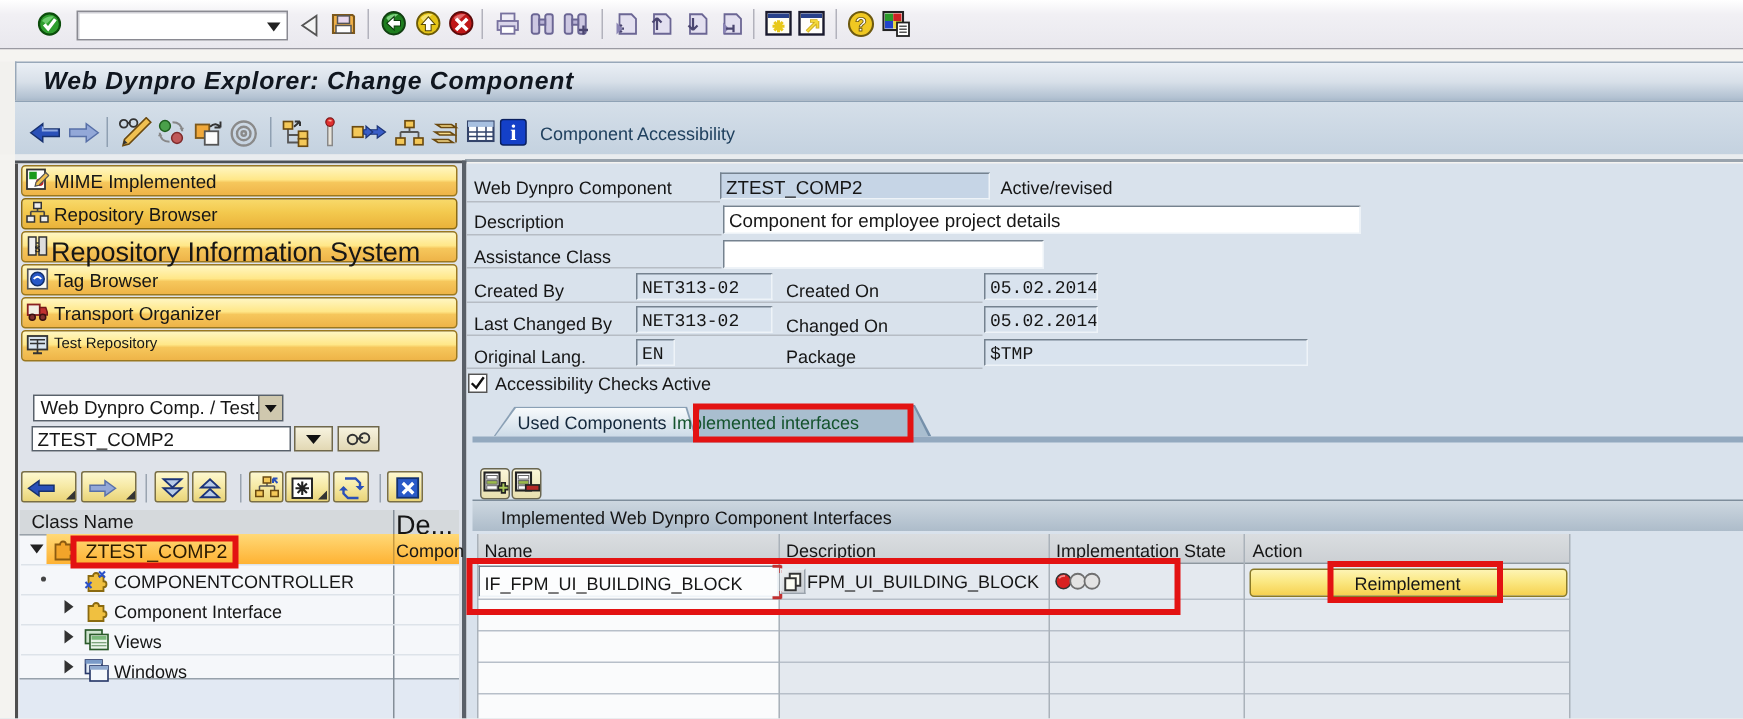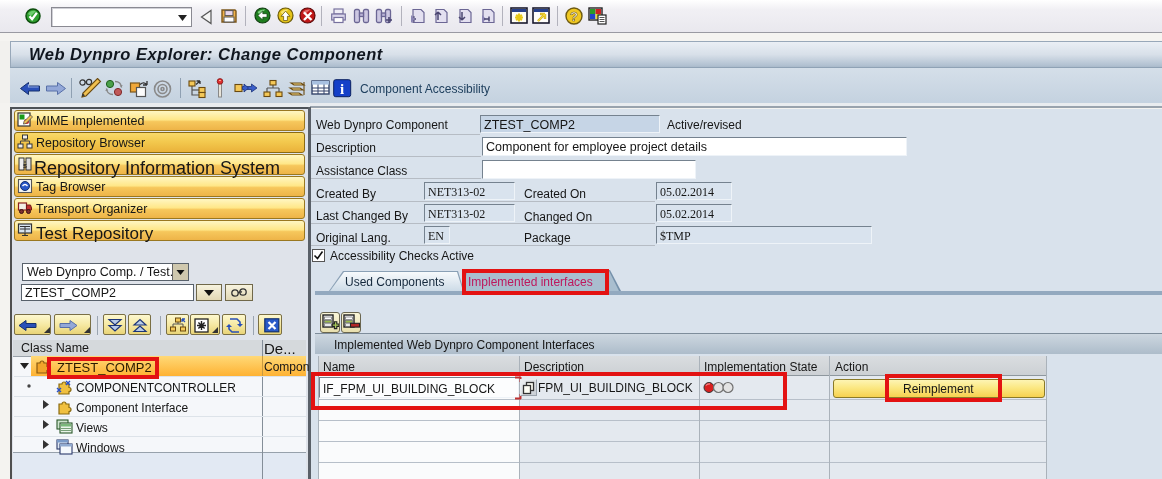"NET313-02" .mono { font-family: Liberation Serif, serif -> Liberation Mono, monospace }
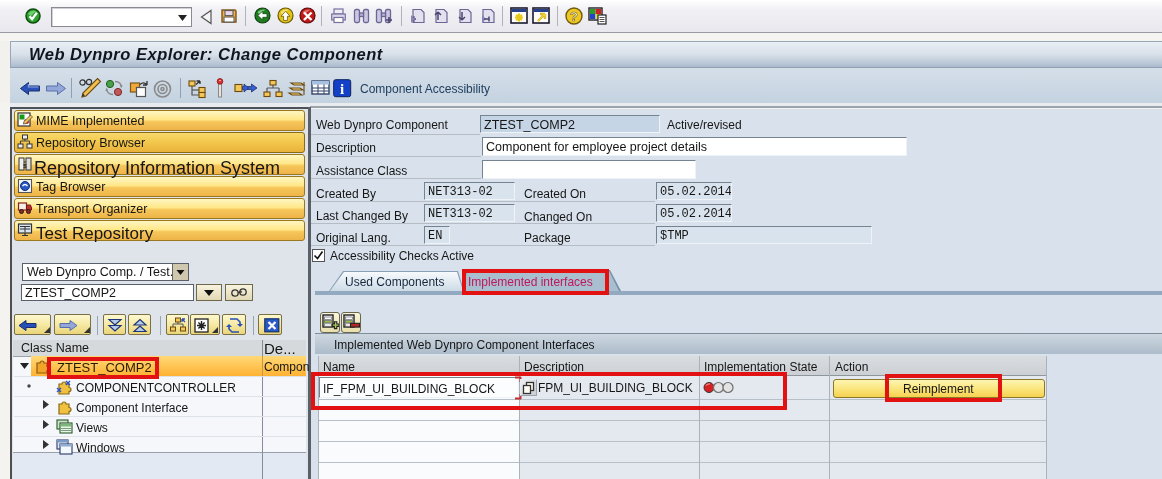"Test Repository" div.treetxt { font-size: 17px -> 10px }
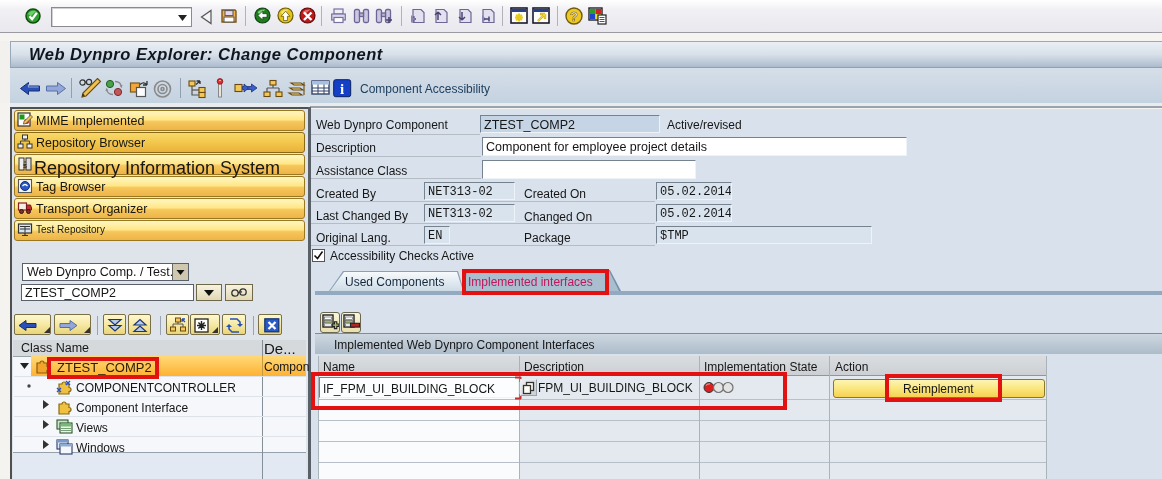"Implemented interfaces" div.lbl { color: #be185d -> #14532d; left: 468px -> 448px }
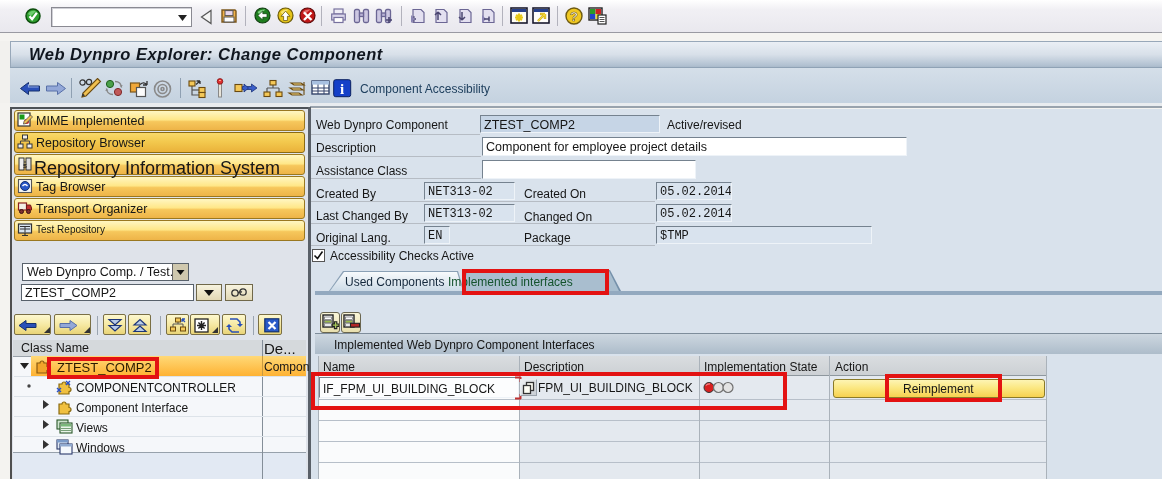"De..." span { font-size: 15px -> 18px }
